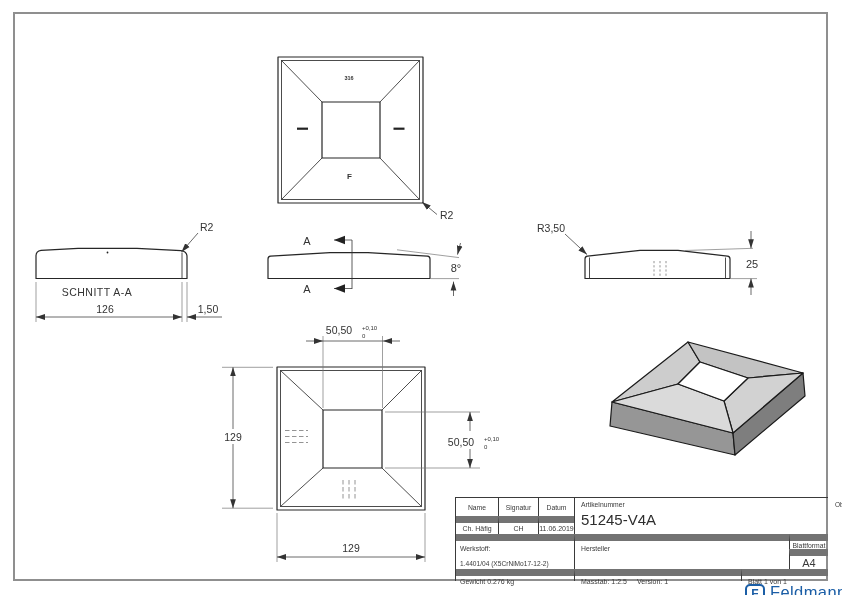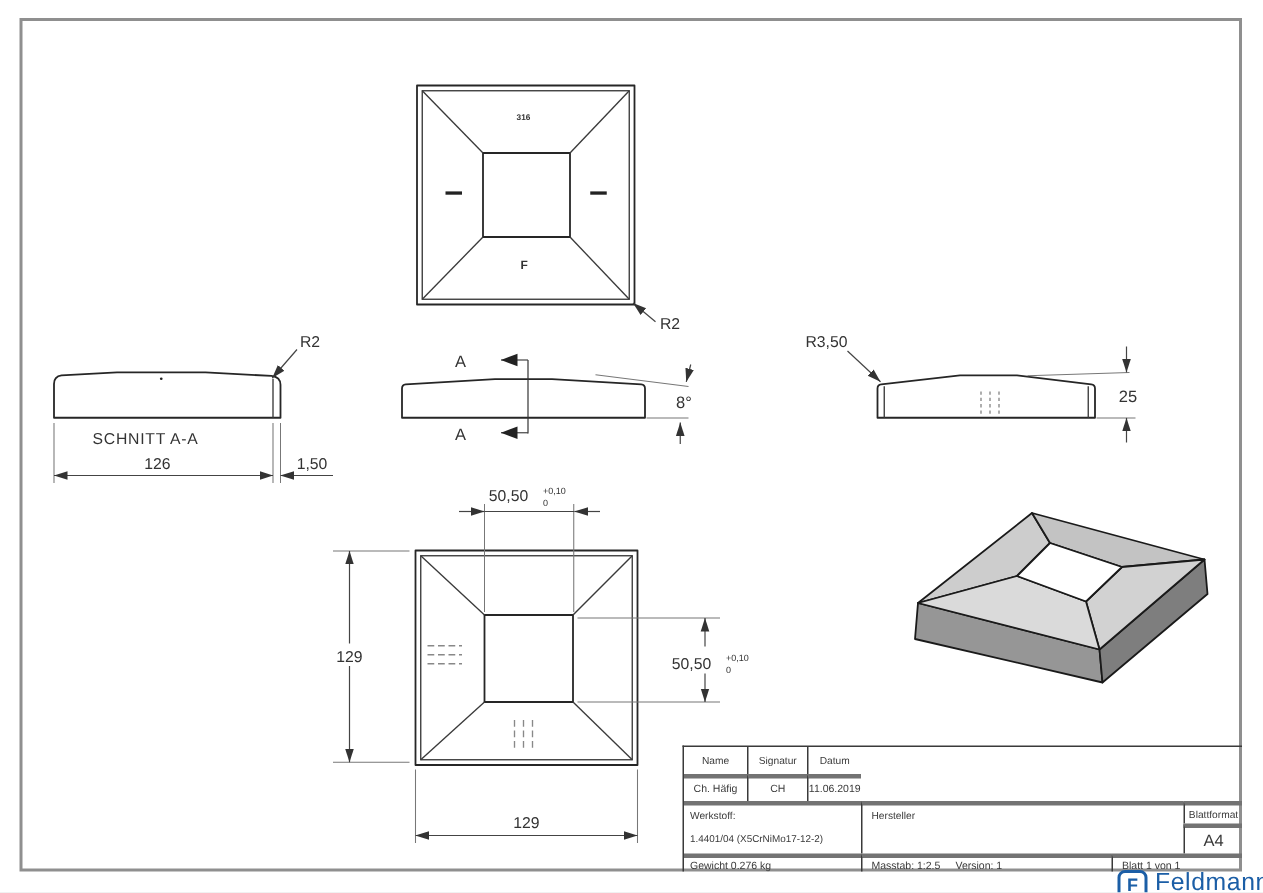"51245-V4A" div.cell { html: none -> <div> <div>Artikelnummer</div> <div>51245-V4A</div> <div>Oberfläche: Geschliffen Korn 240</div> </div> }
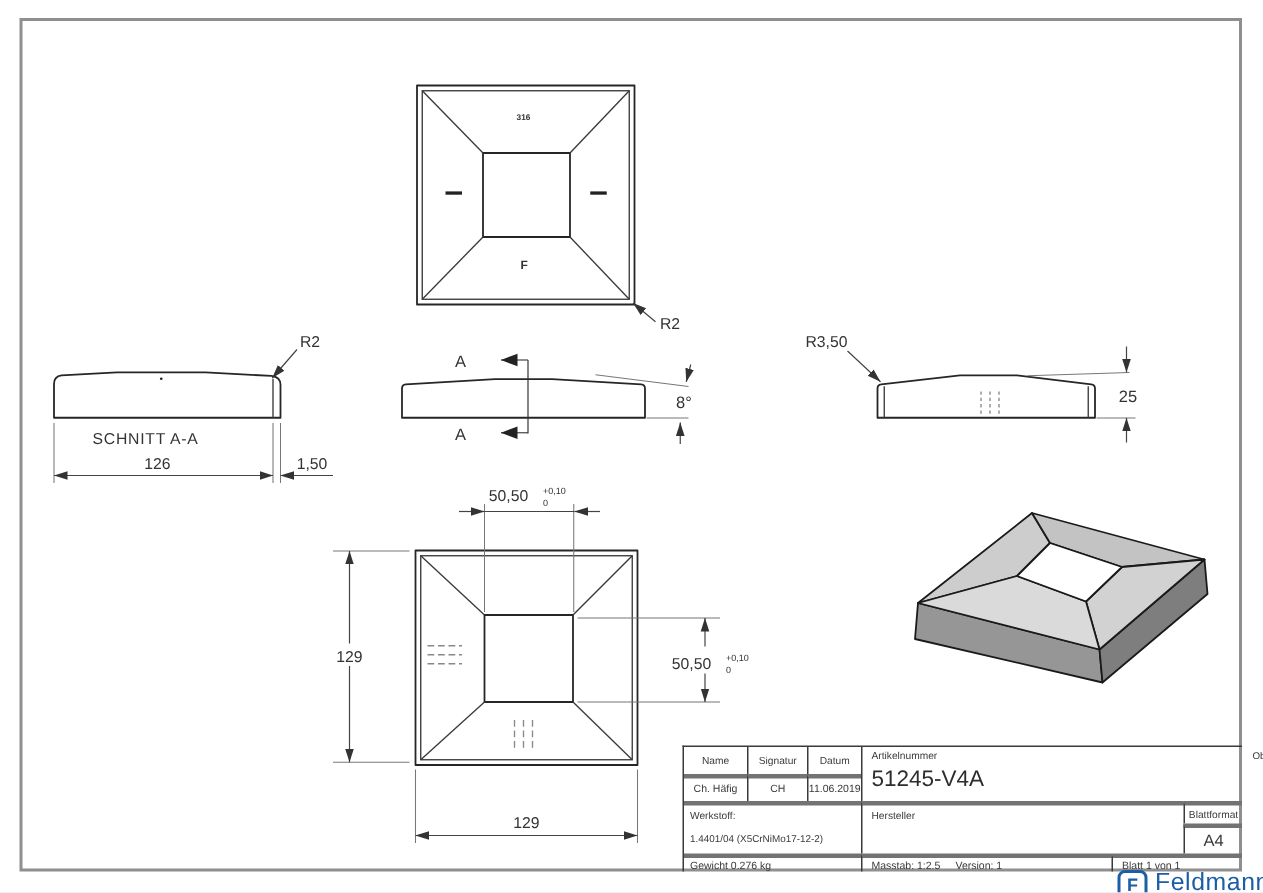"A4" .bT { border-top: 3px solid #737373 -> 7px solid #737373 }
